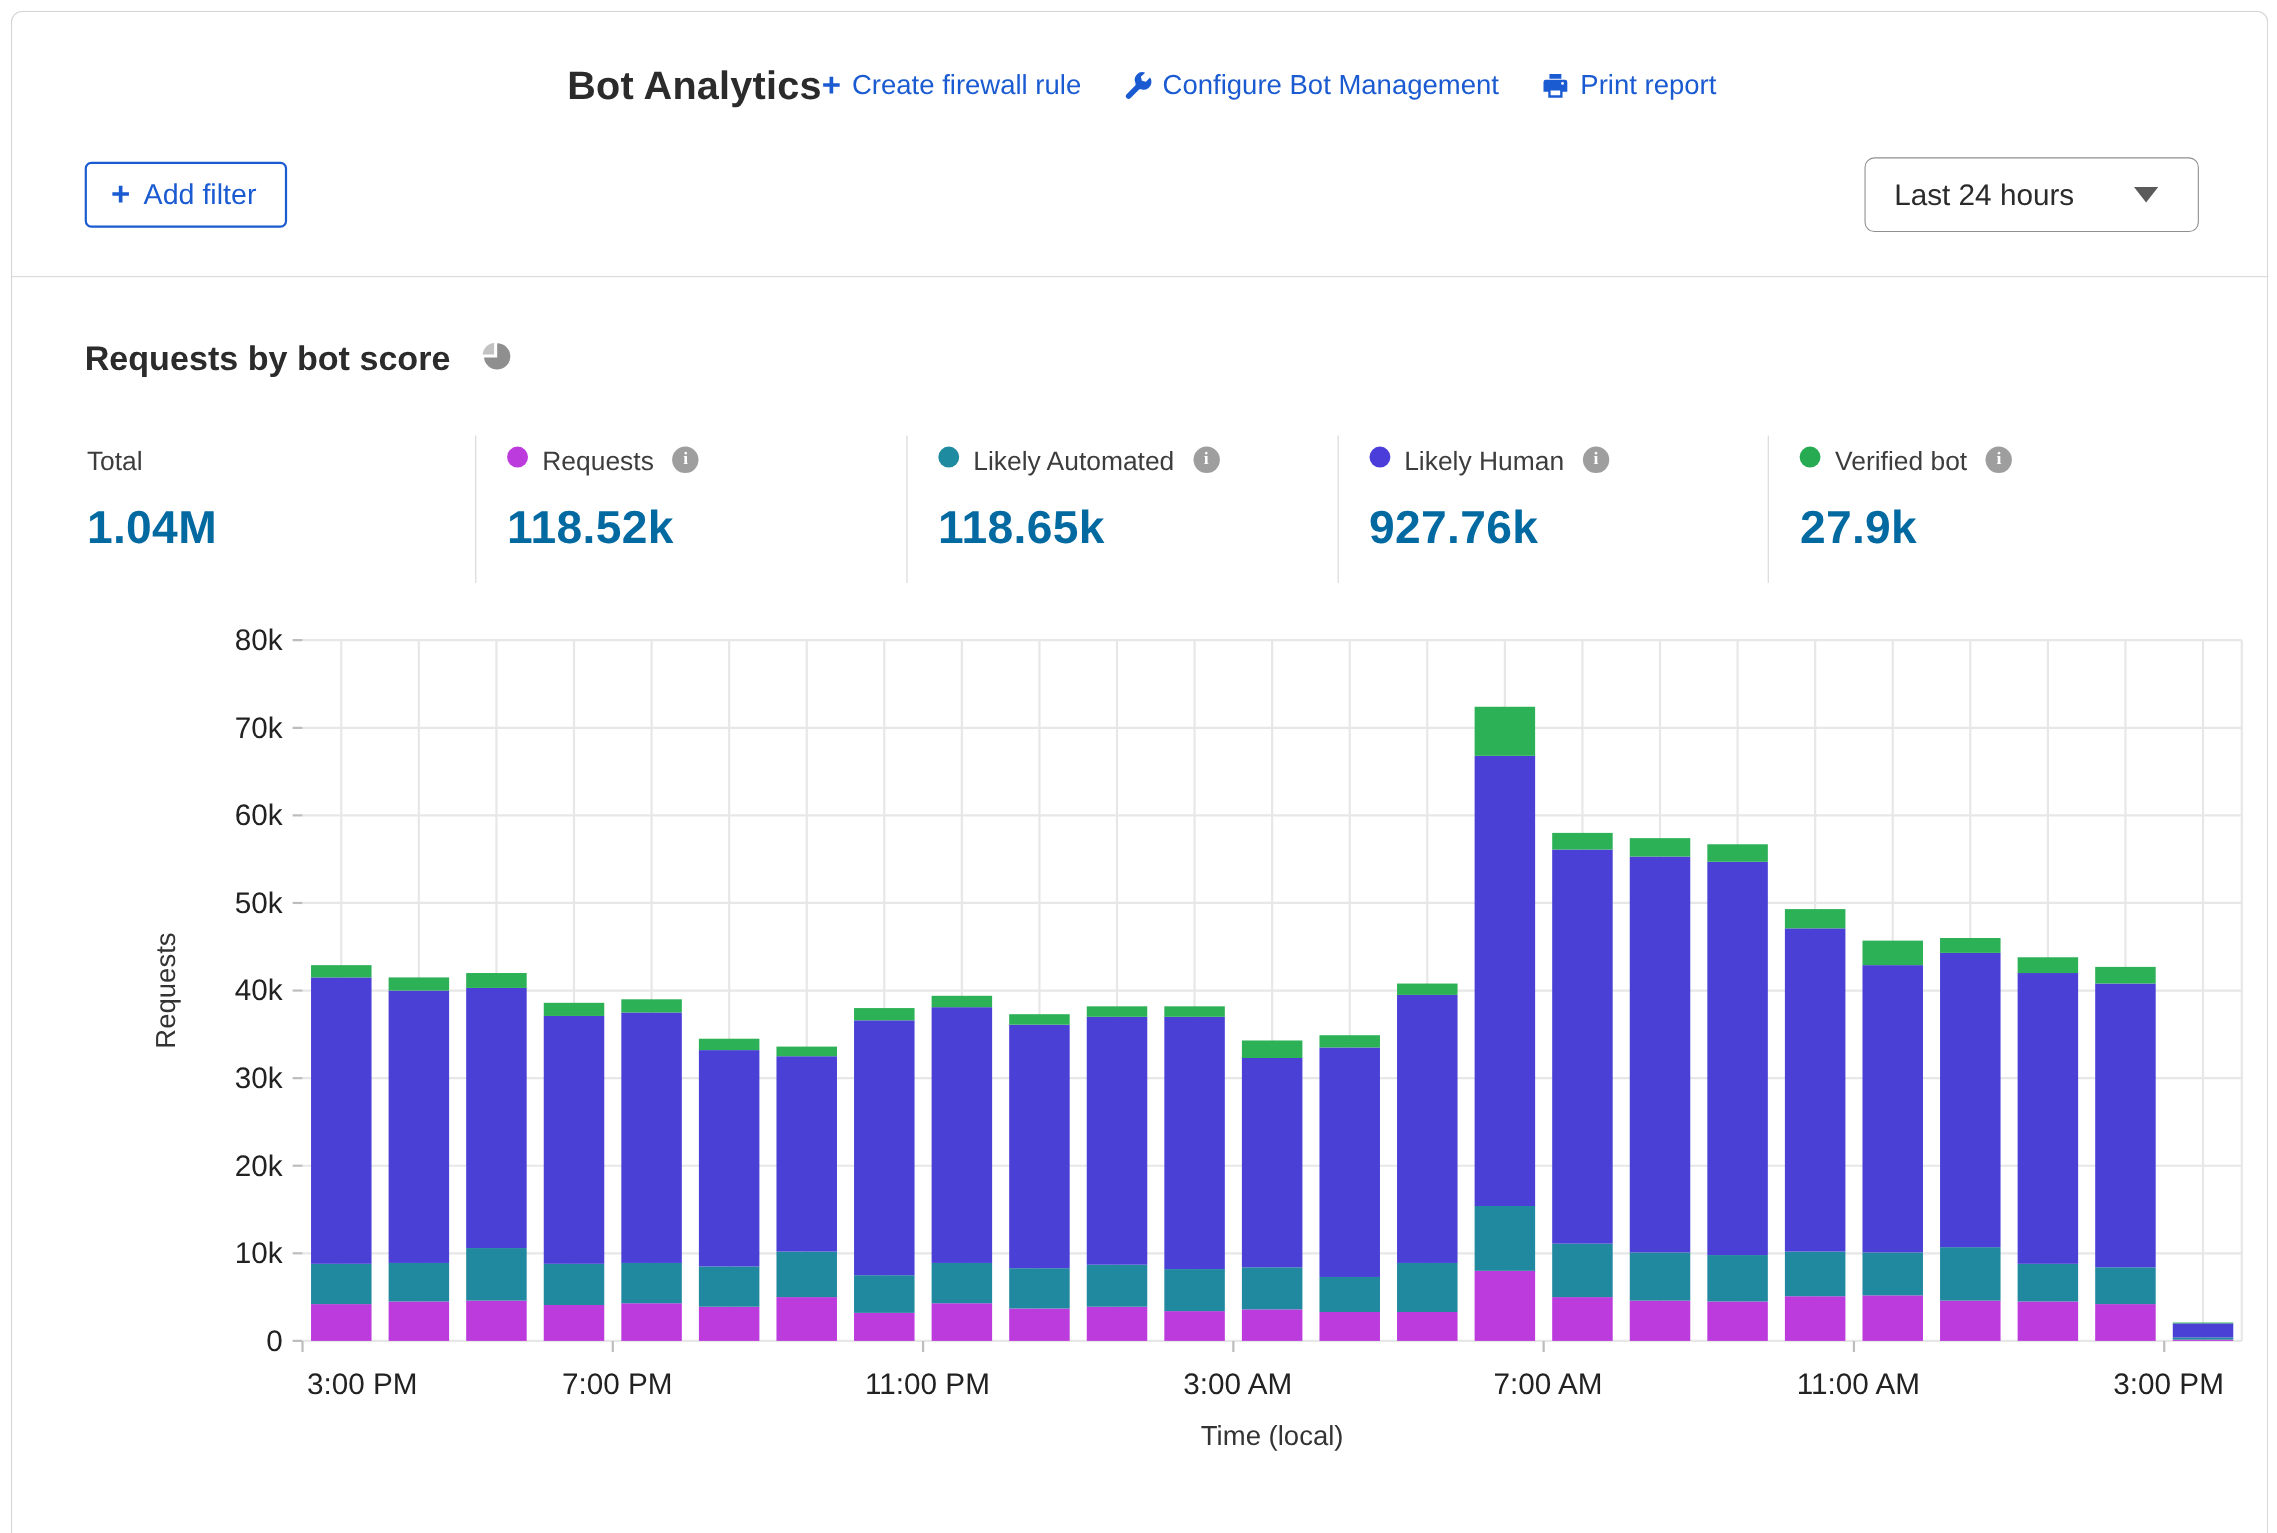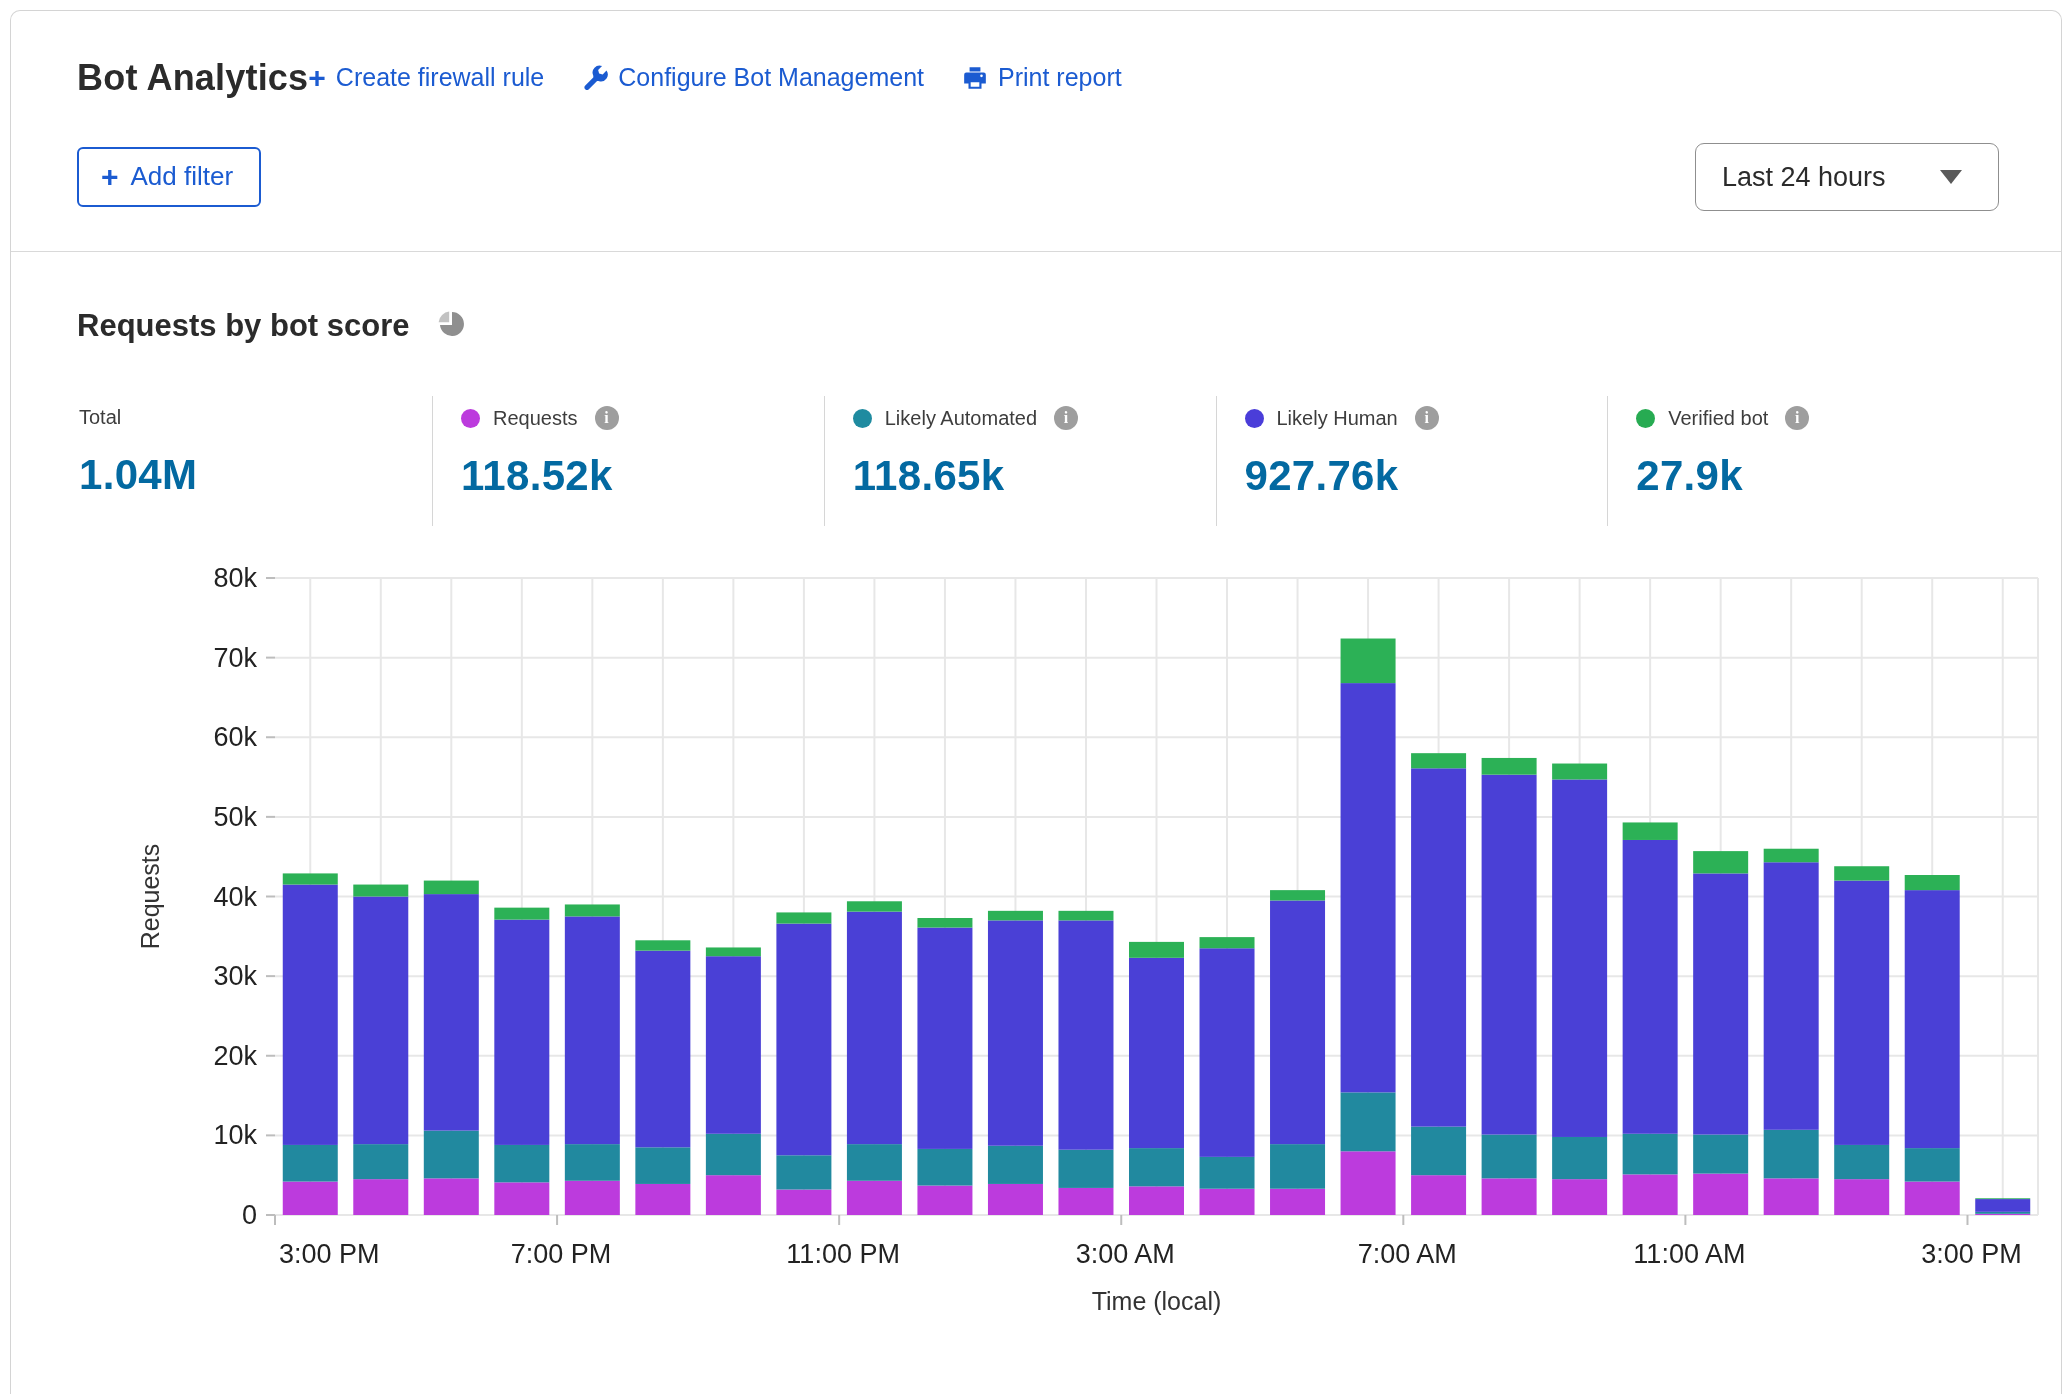"Bot Analytics" .header-row { justify-content: flex-start -> center }
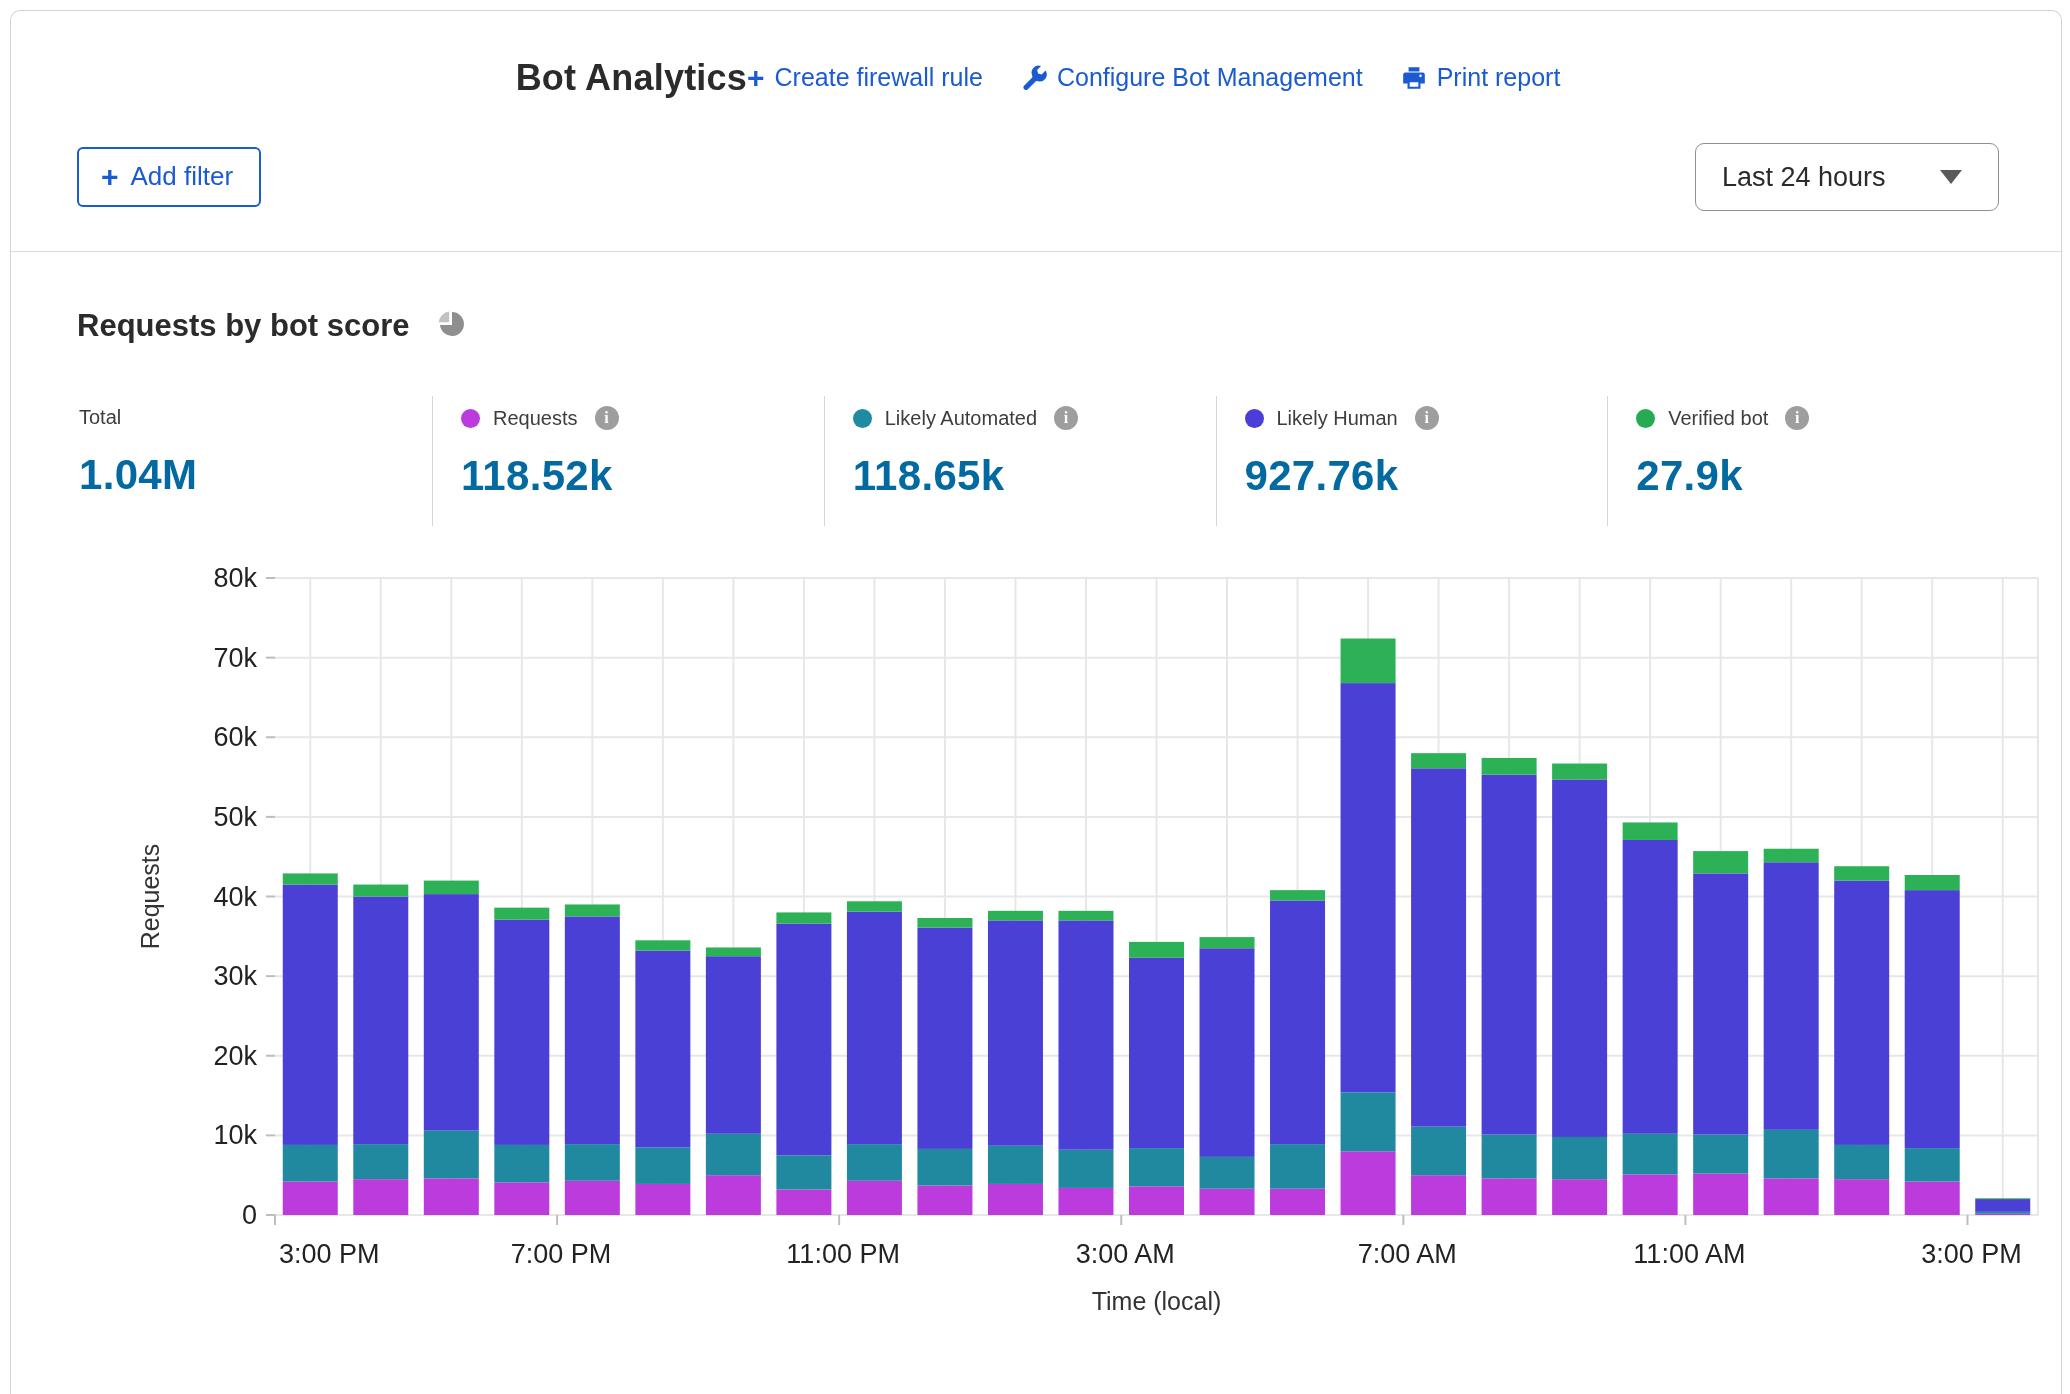"Total" .stat-head { align-items: center -> flex-start; font-size: 20px -> 24px }
